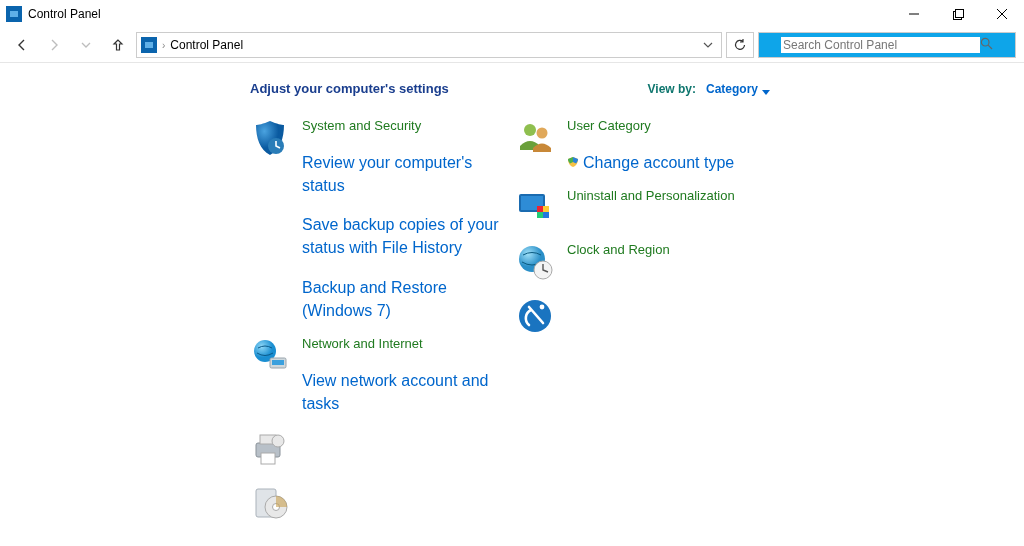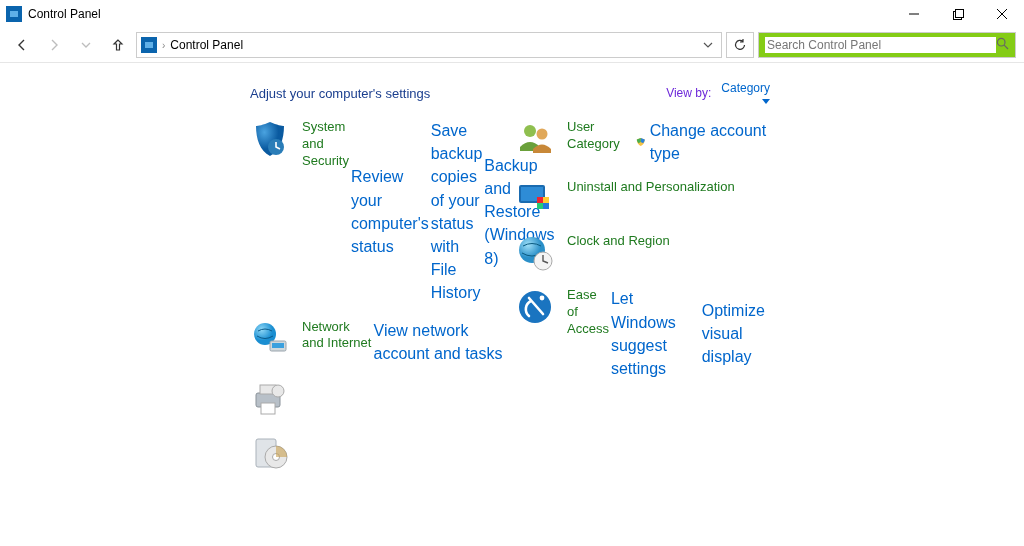"Search Control Panel" .searchbox { background: #84cc16 -> #0ea5e9; padding: 0 6px -> 0 22px }
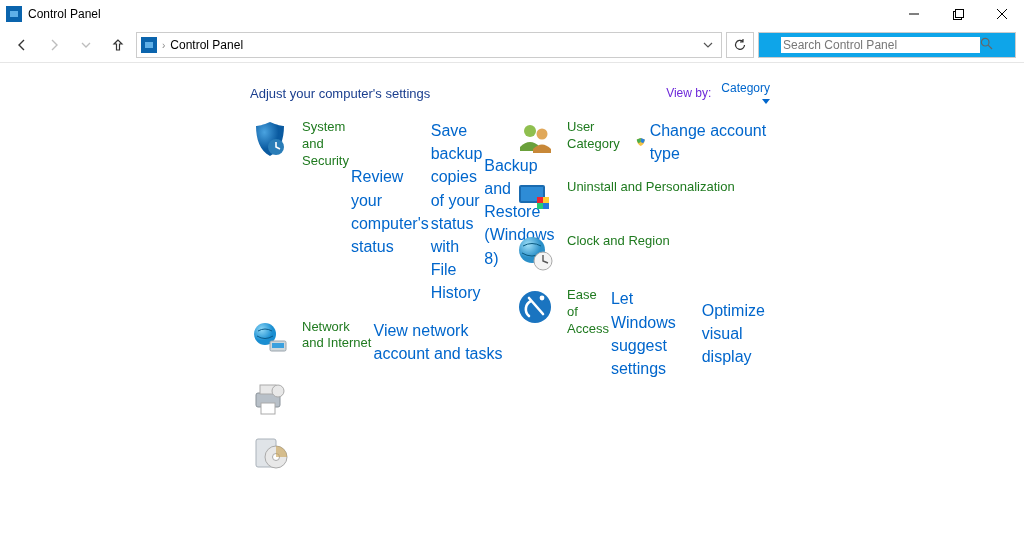"Adjust your computer's settings" .content-header { font-weight: none -> bold; margin-bottom: 14px -> 22px }
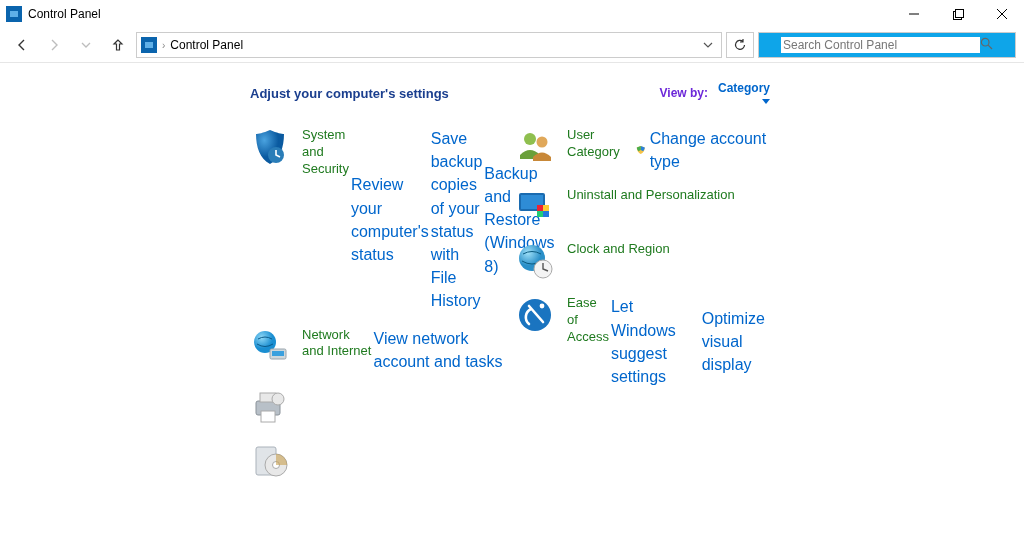"View by:" .viewby-label { color: #6d28d9 -> #0f766e }
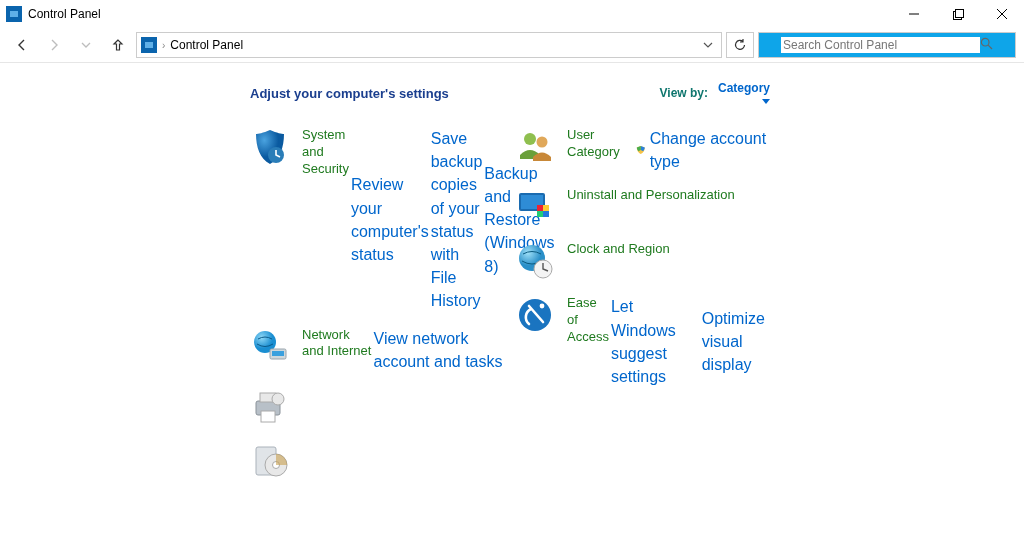"Category" .viewby-value { flex-direction: column -> none }
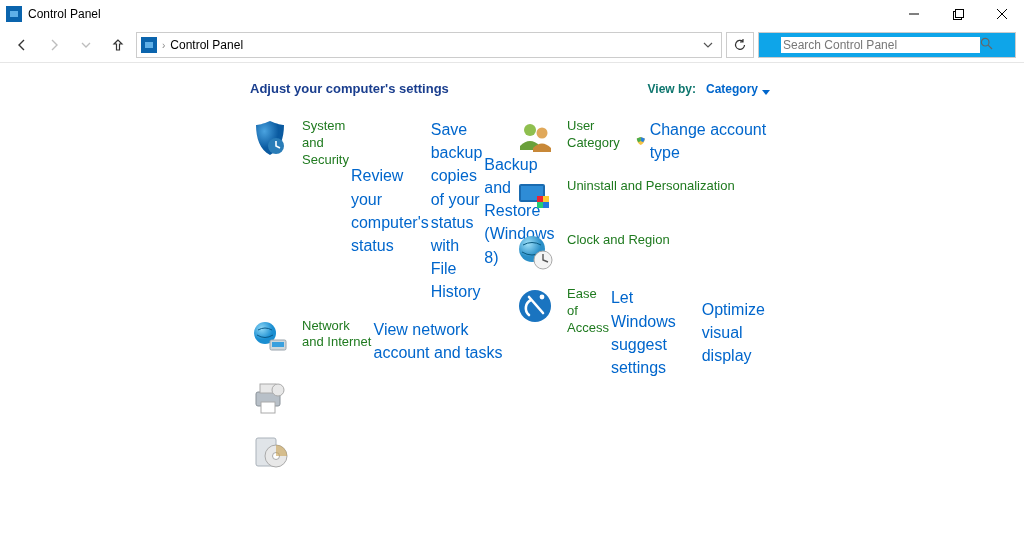"System and Security" .cat-body { flex-direction: none -> column; gap: 2px -> 16px }
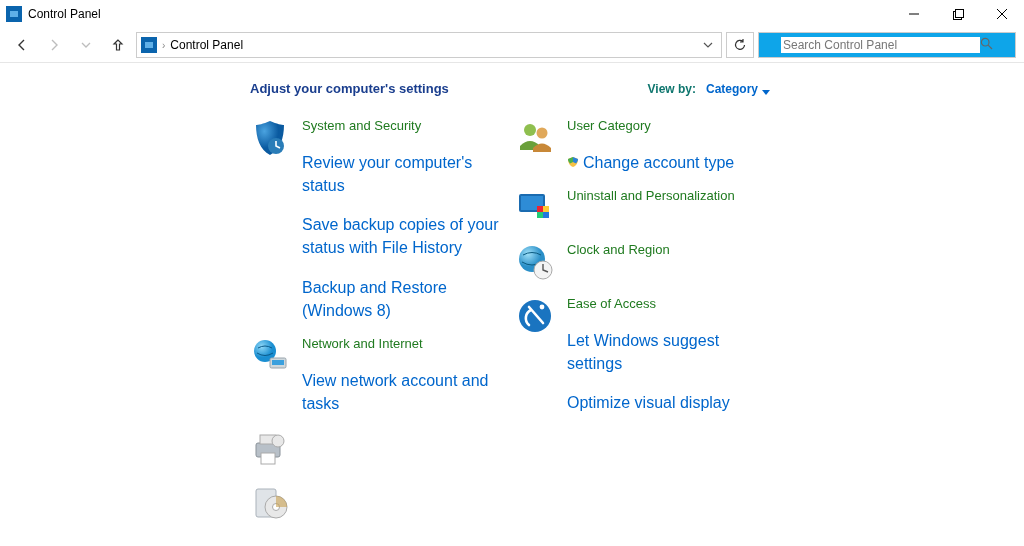"Backup and Restore (Windows 8)" a.sublink { text: 8 -> 7 }
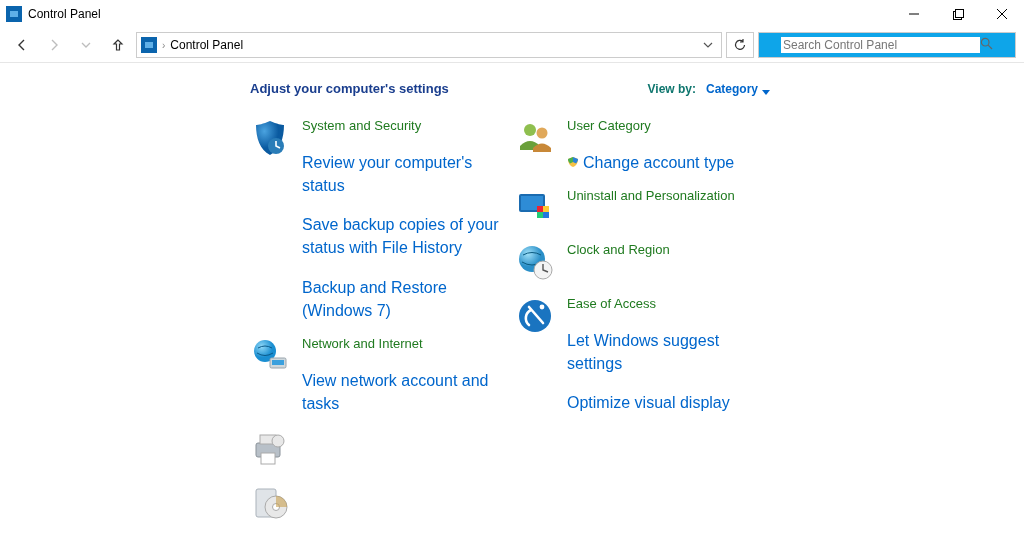"Ease of Access" div.cat-body { html: <div> <a>Ease of Access</a> <a>Let Windows suggest settings</a> <a>Optimize visual display</a> </div> -> none }
